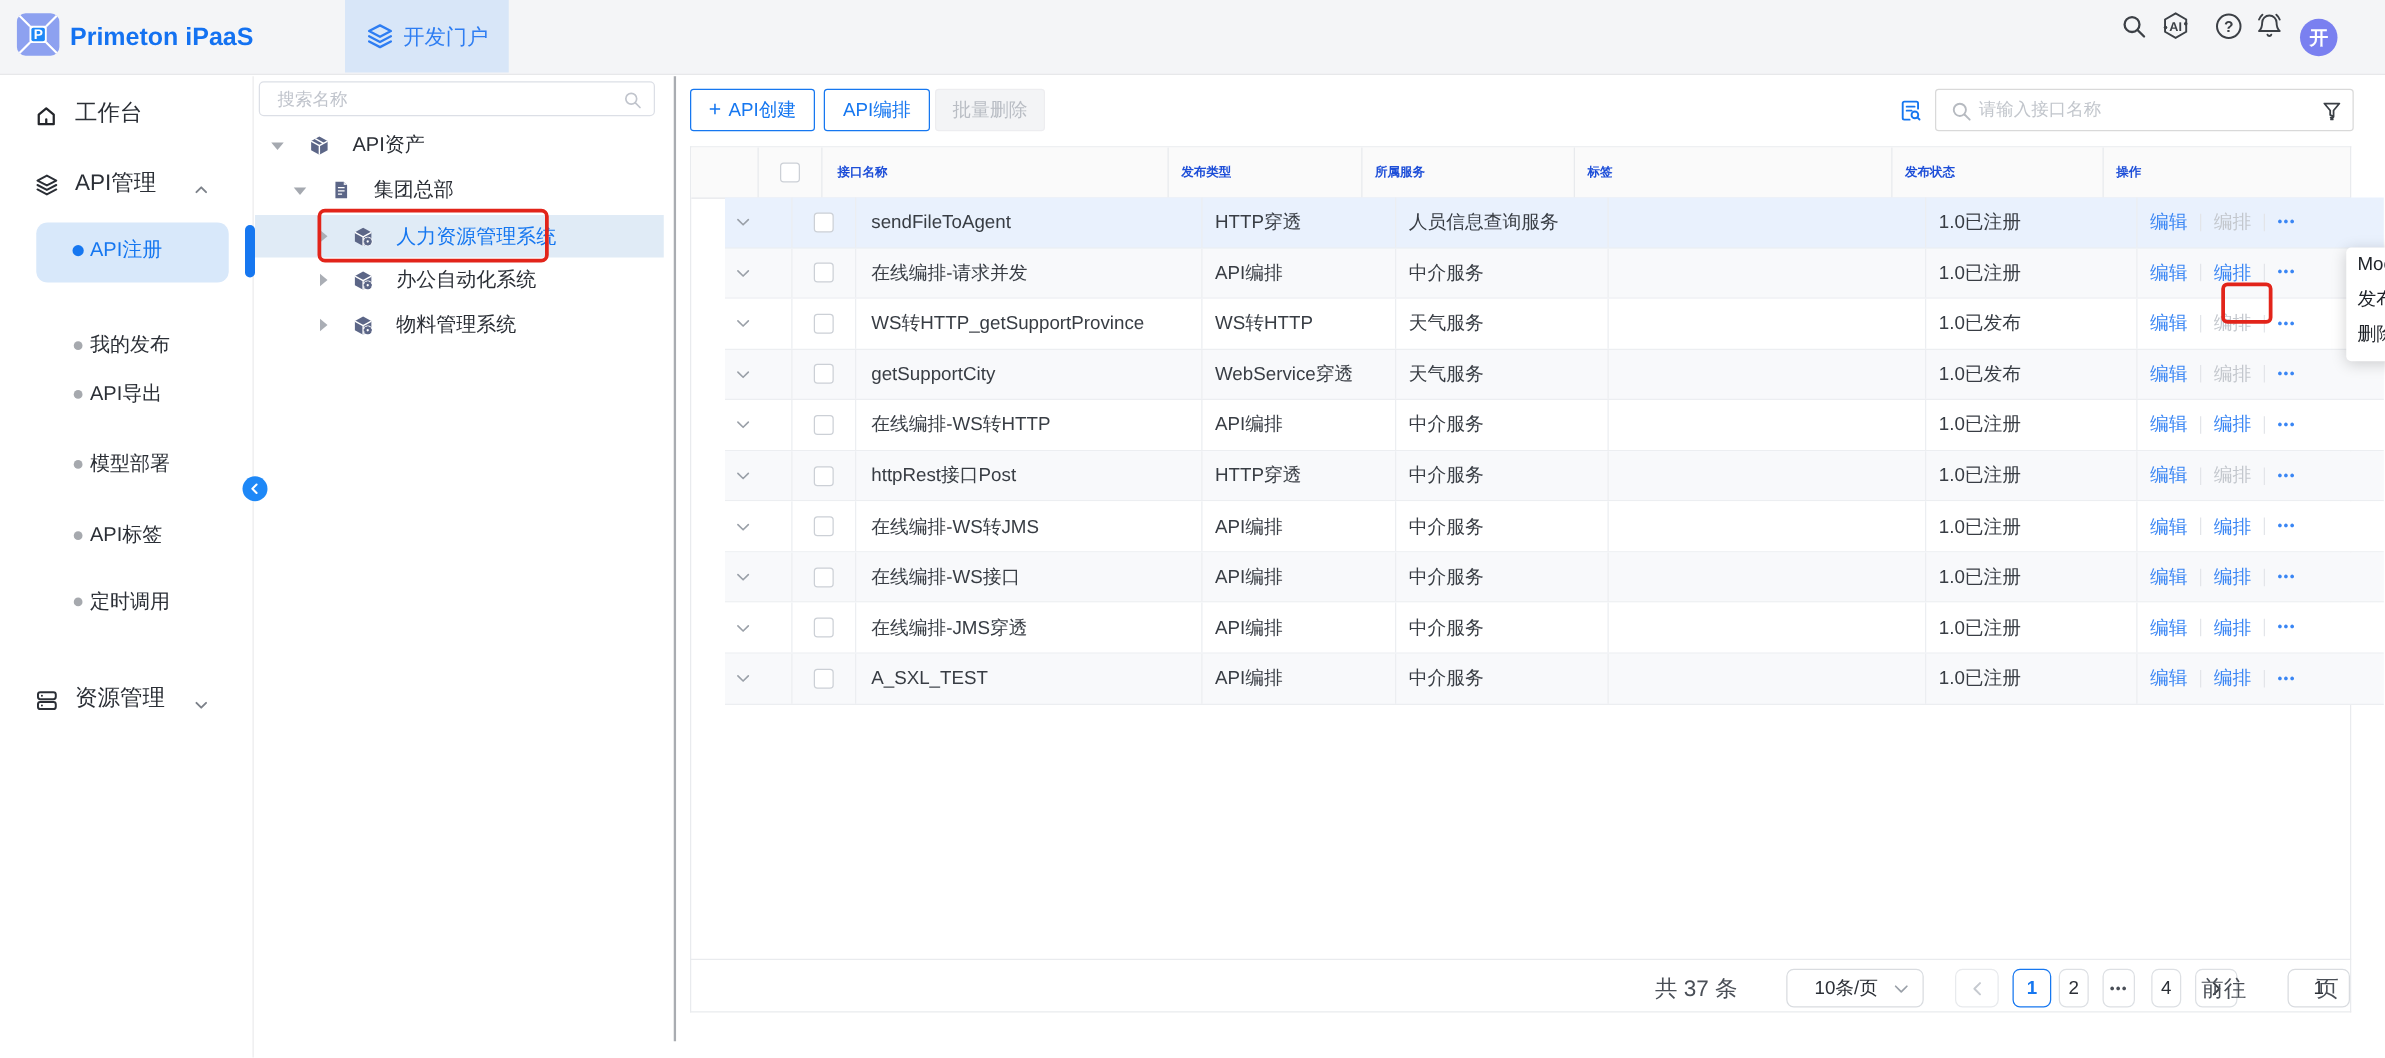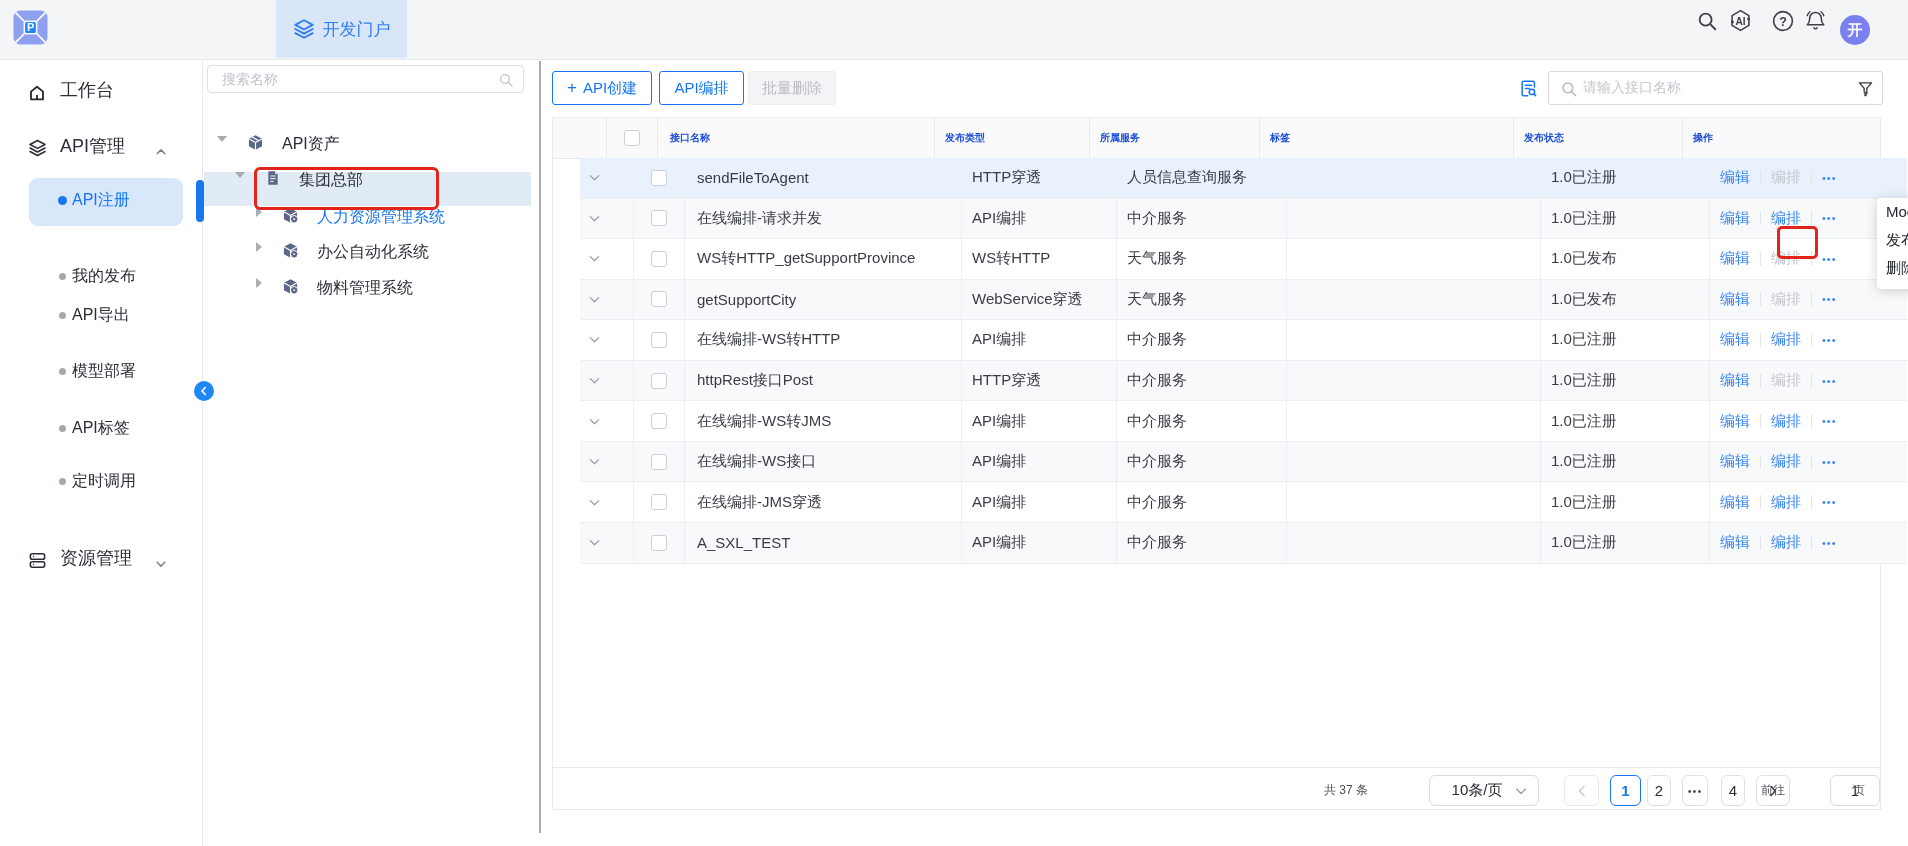"Primeton iPaaS" div { html: none -> <div>Primeton iPaaS</div> }
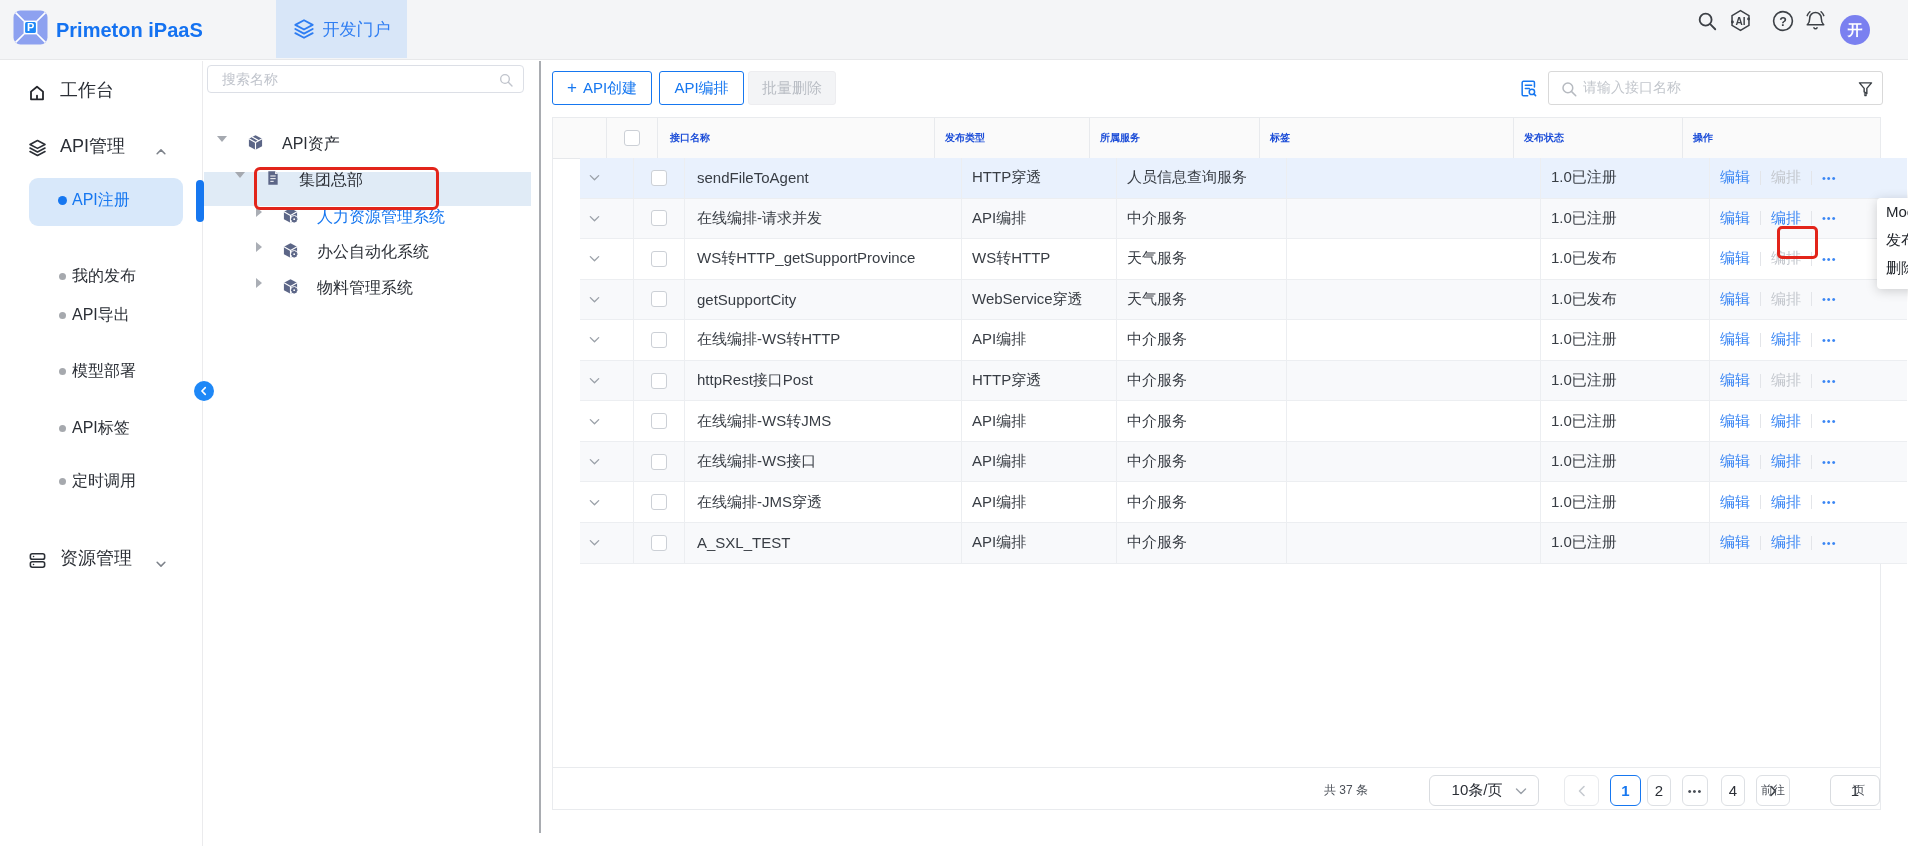"API资产" .tnode { align-items: flex-start -> center; margin-top: 35px -> none }
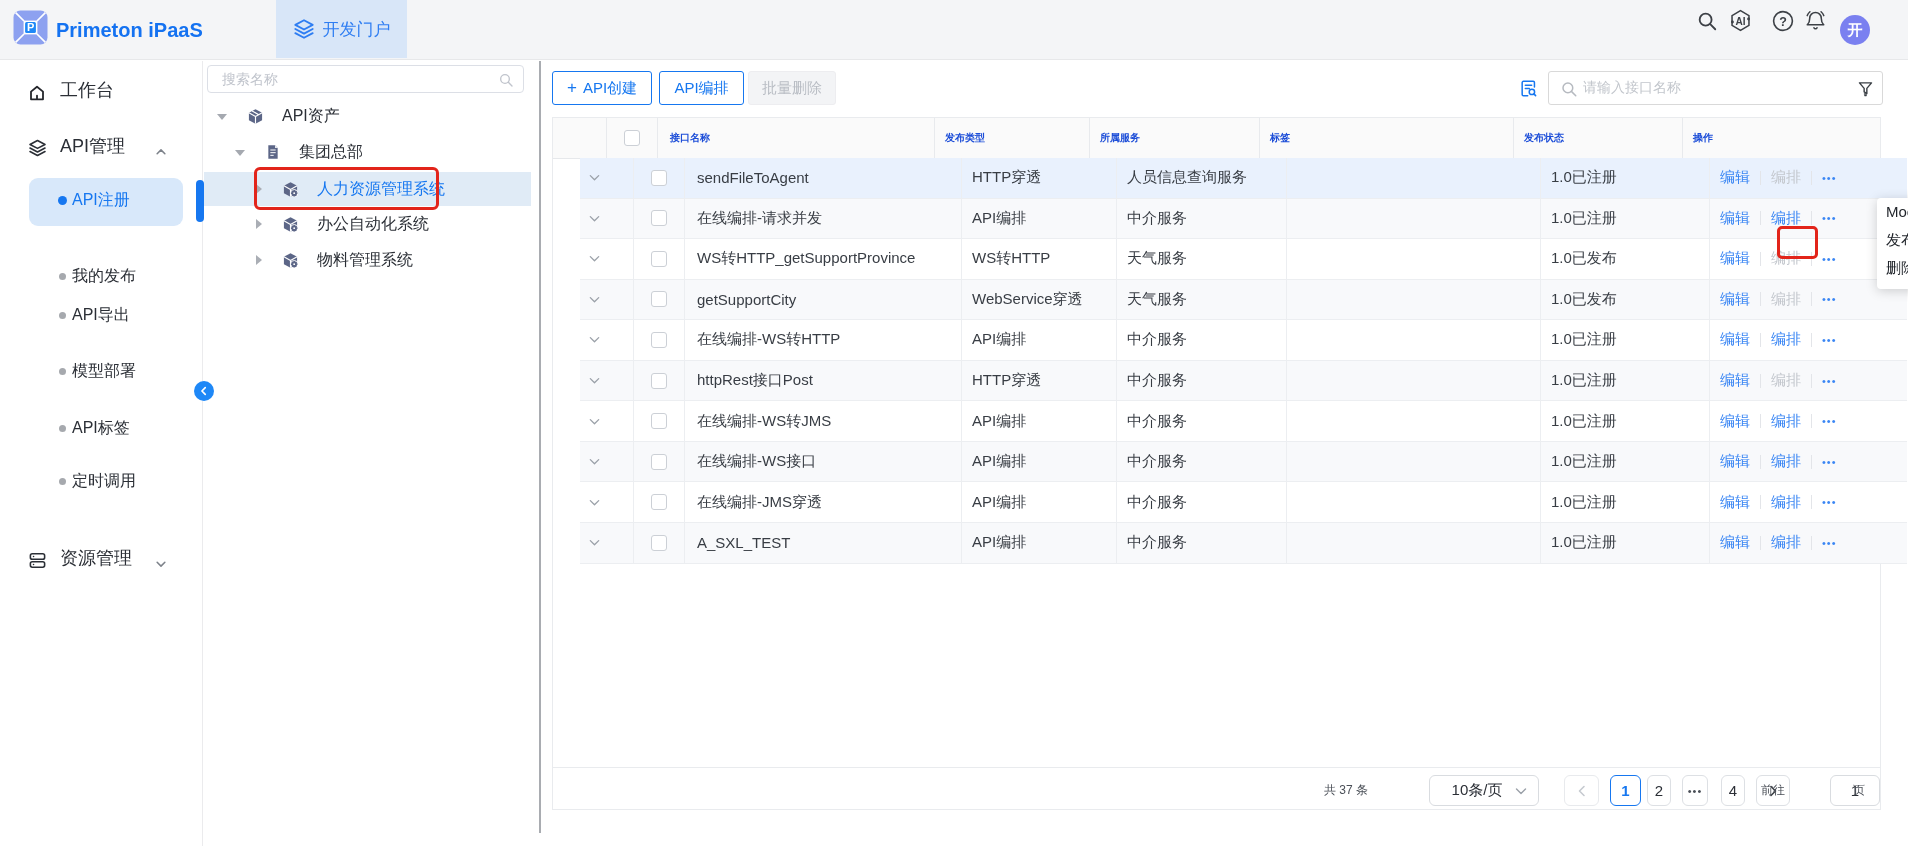"共 37 条" .ptxt { font-size: 12px -> 18px }
